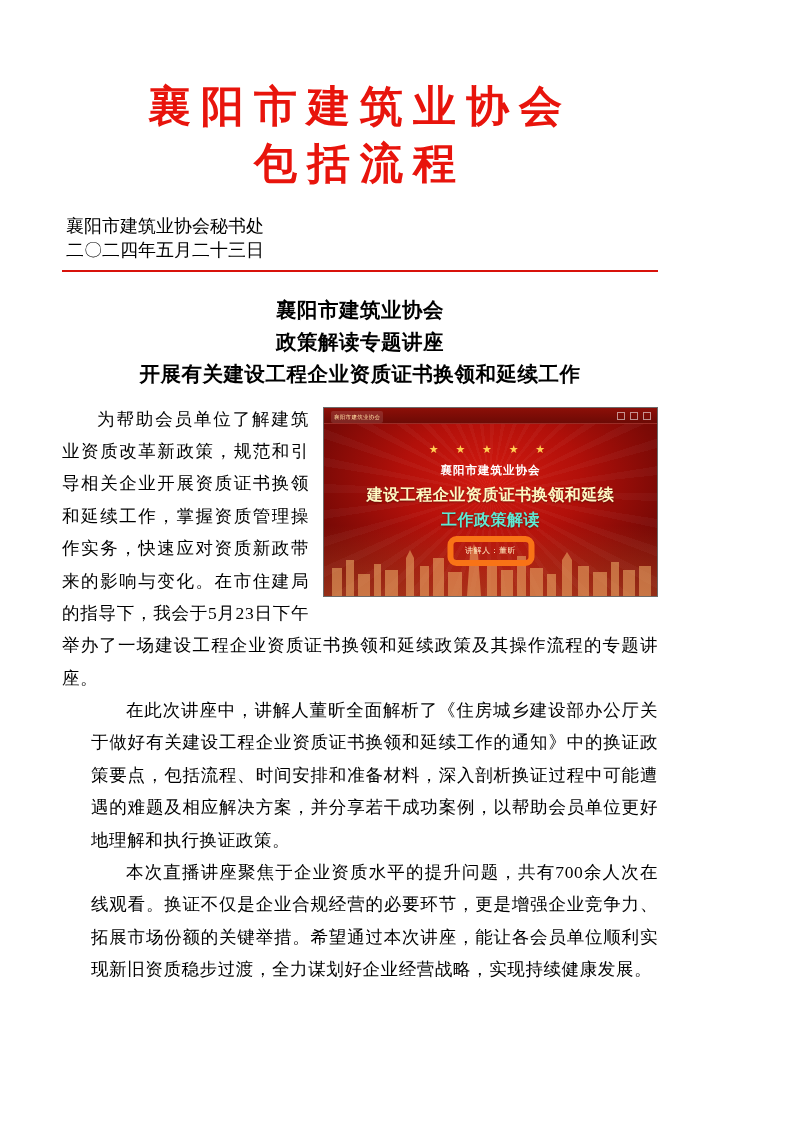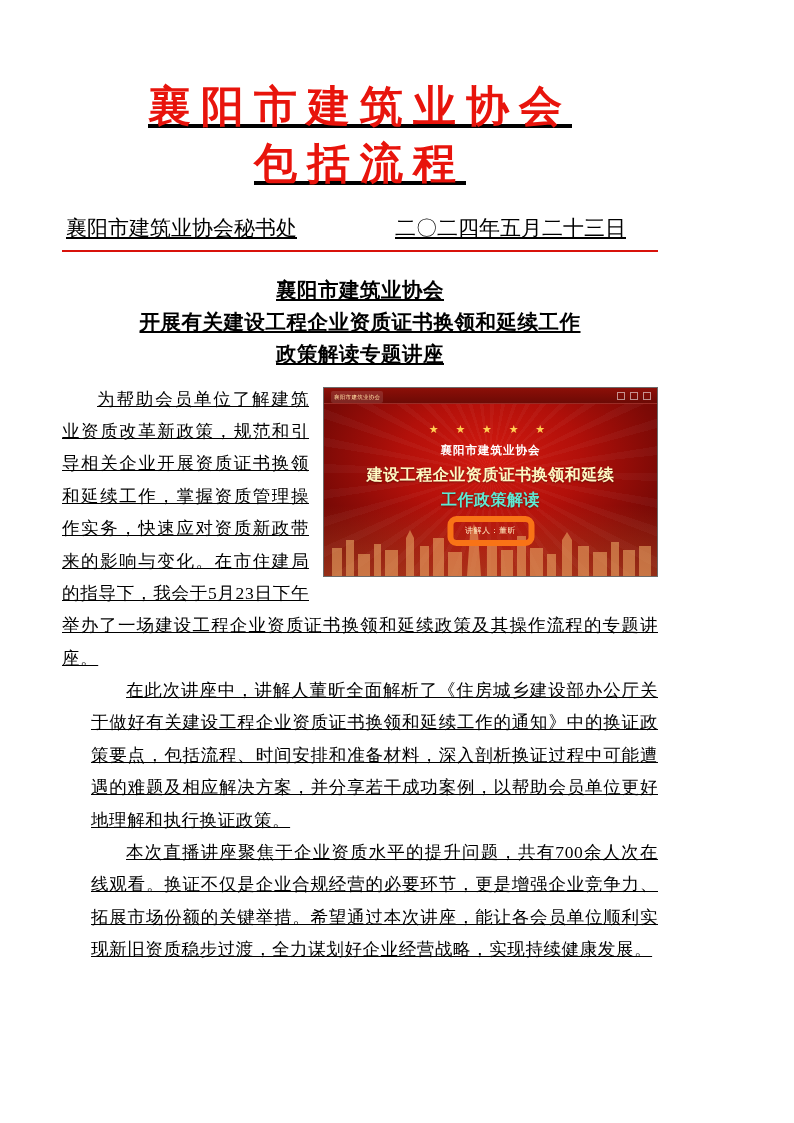"襄阳市建筑业协会" .page { text-decoration: underline -> none }
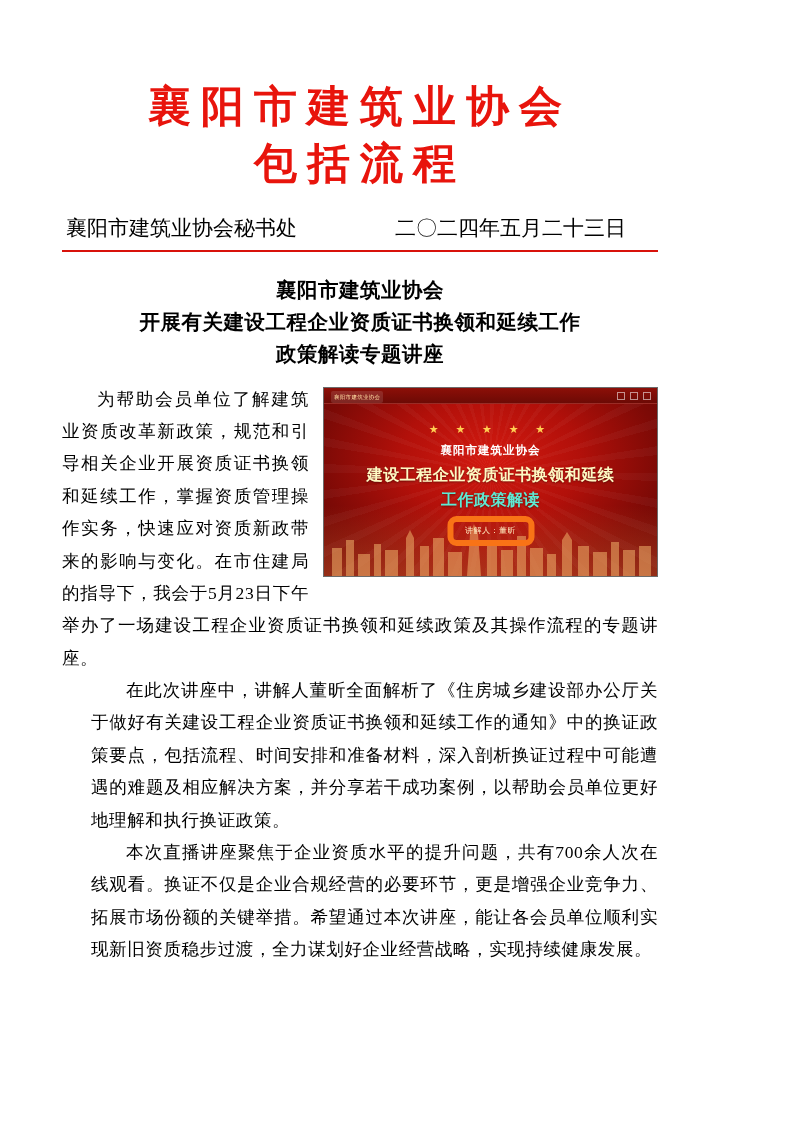"襄阳市建筑业协会秘书处" .issue-row { flex-direction: none -> column; font-size: 21px -> 18px }
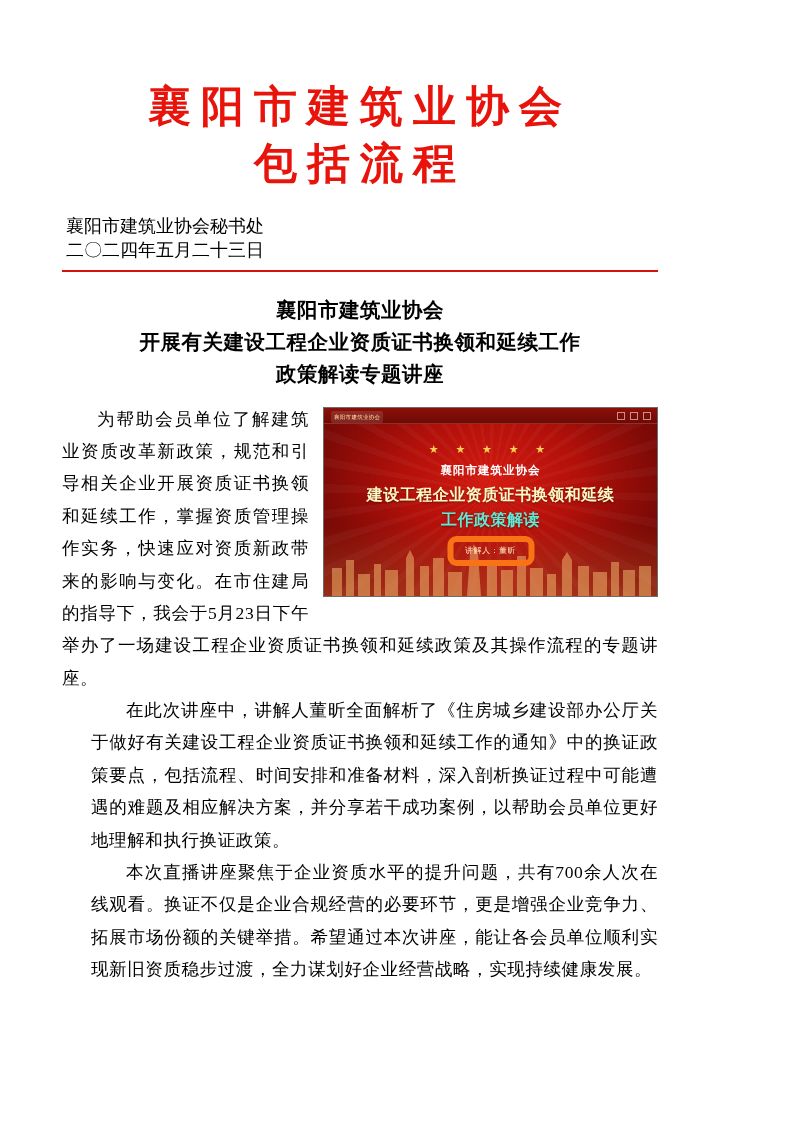"开展有关建设工程企业资质证书换领和延续工作" div { order: before "政策解读专题讲座" -> after "政策解读专题讲座" }
